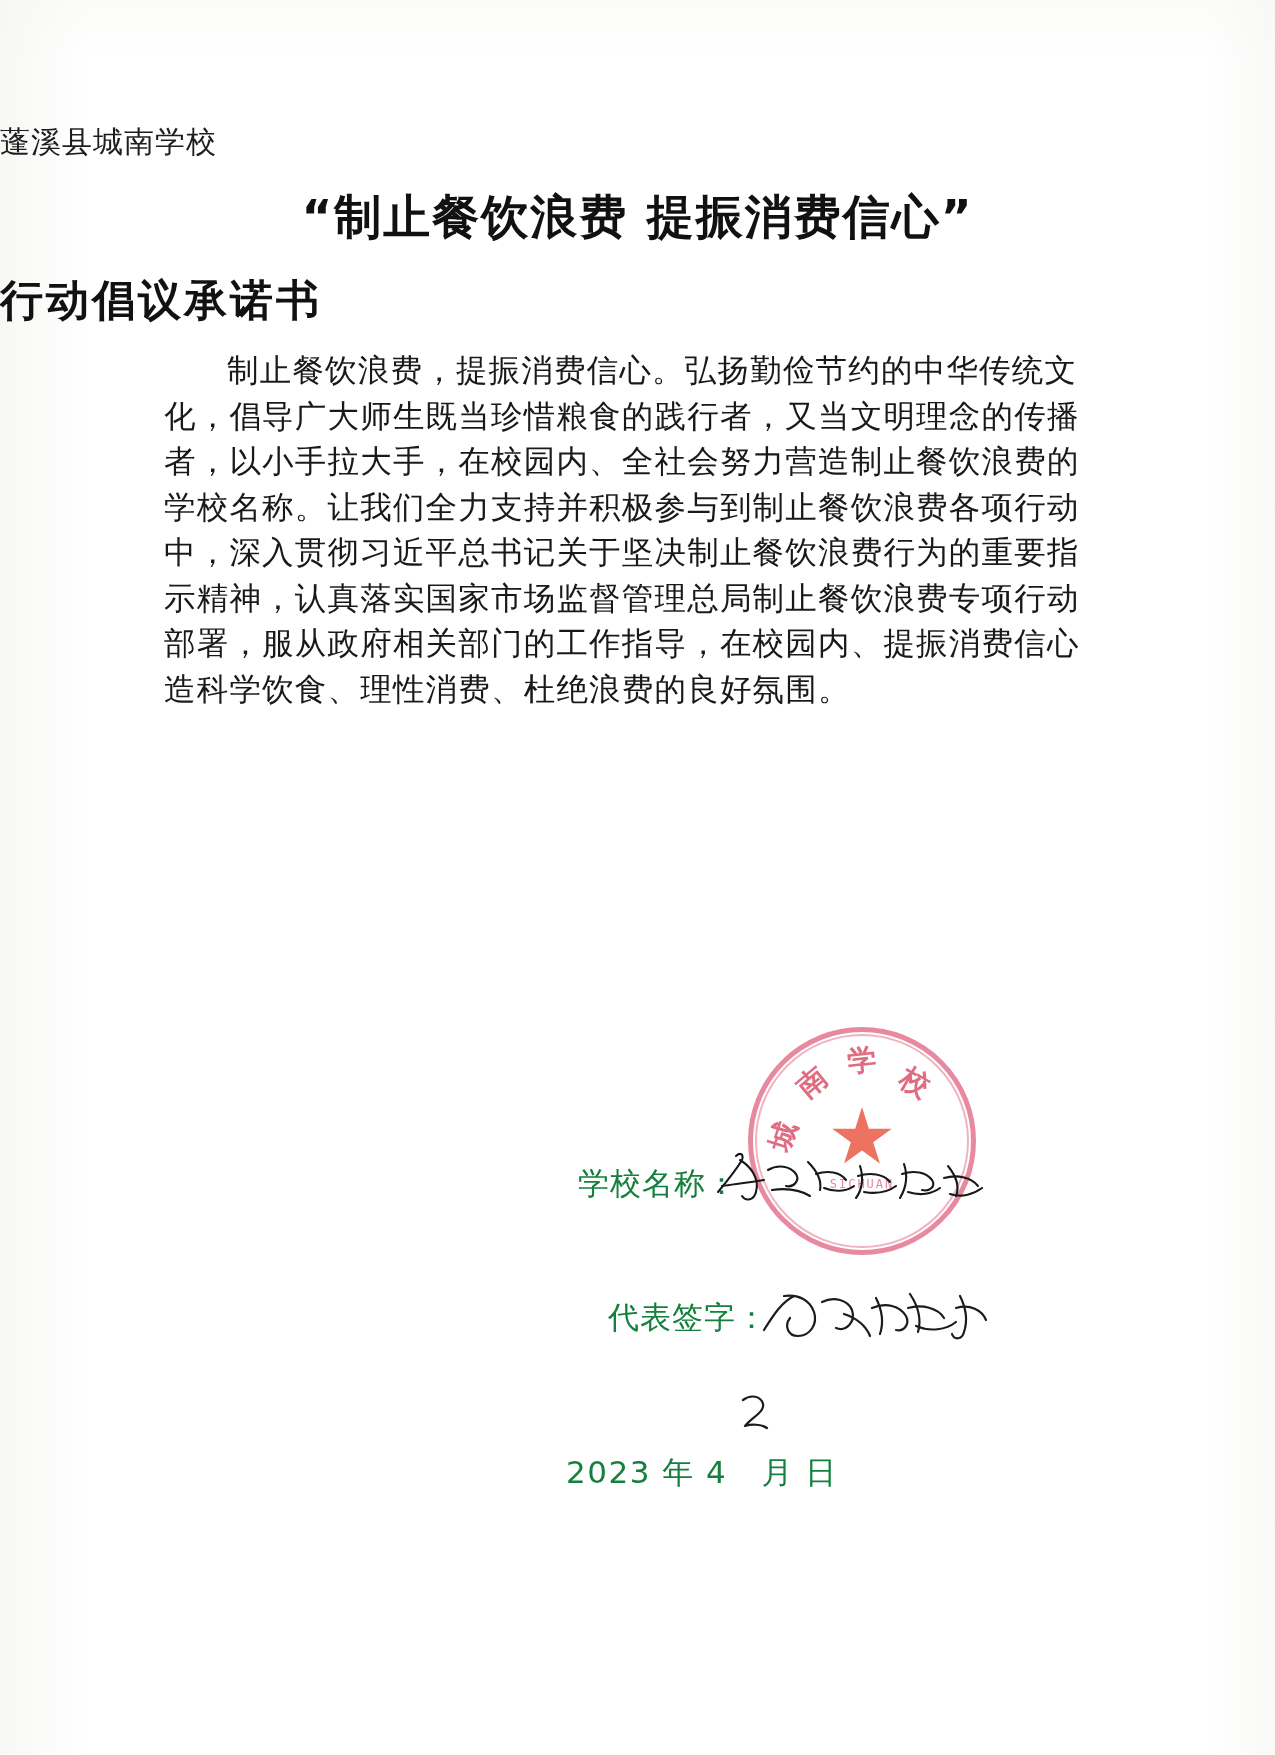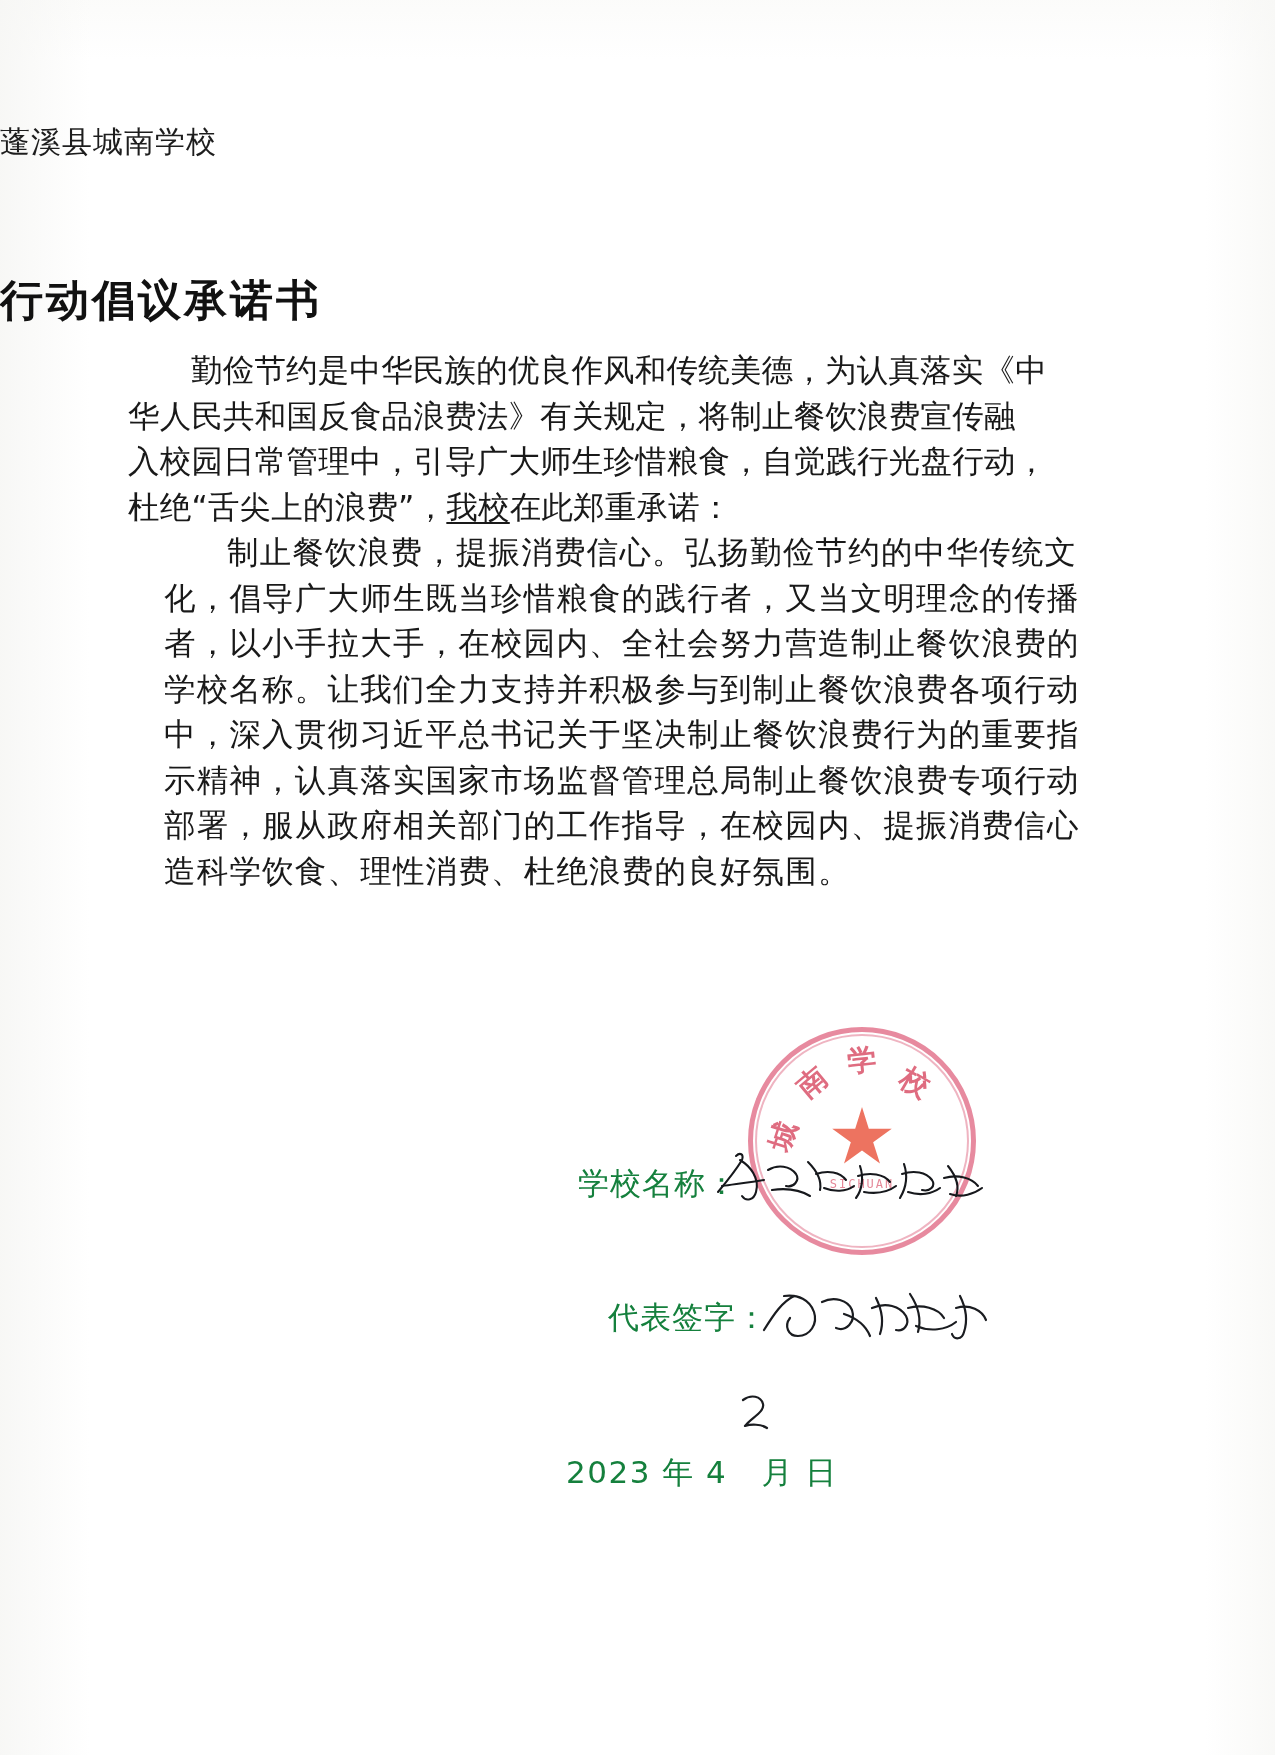"“制止餐饮浪费 提振消费信心”" div.title-main { html: none -> <div>“制止餐饮浪费 提振消费信心”</div> }
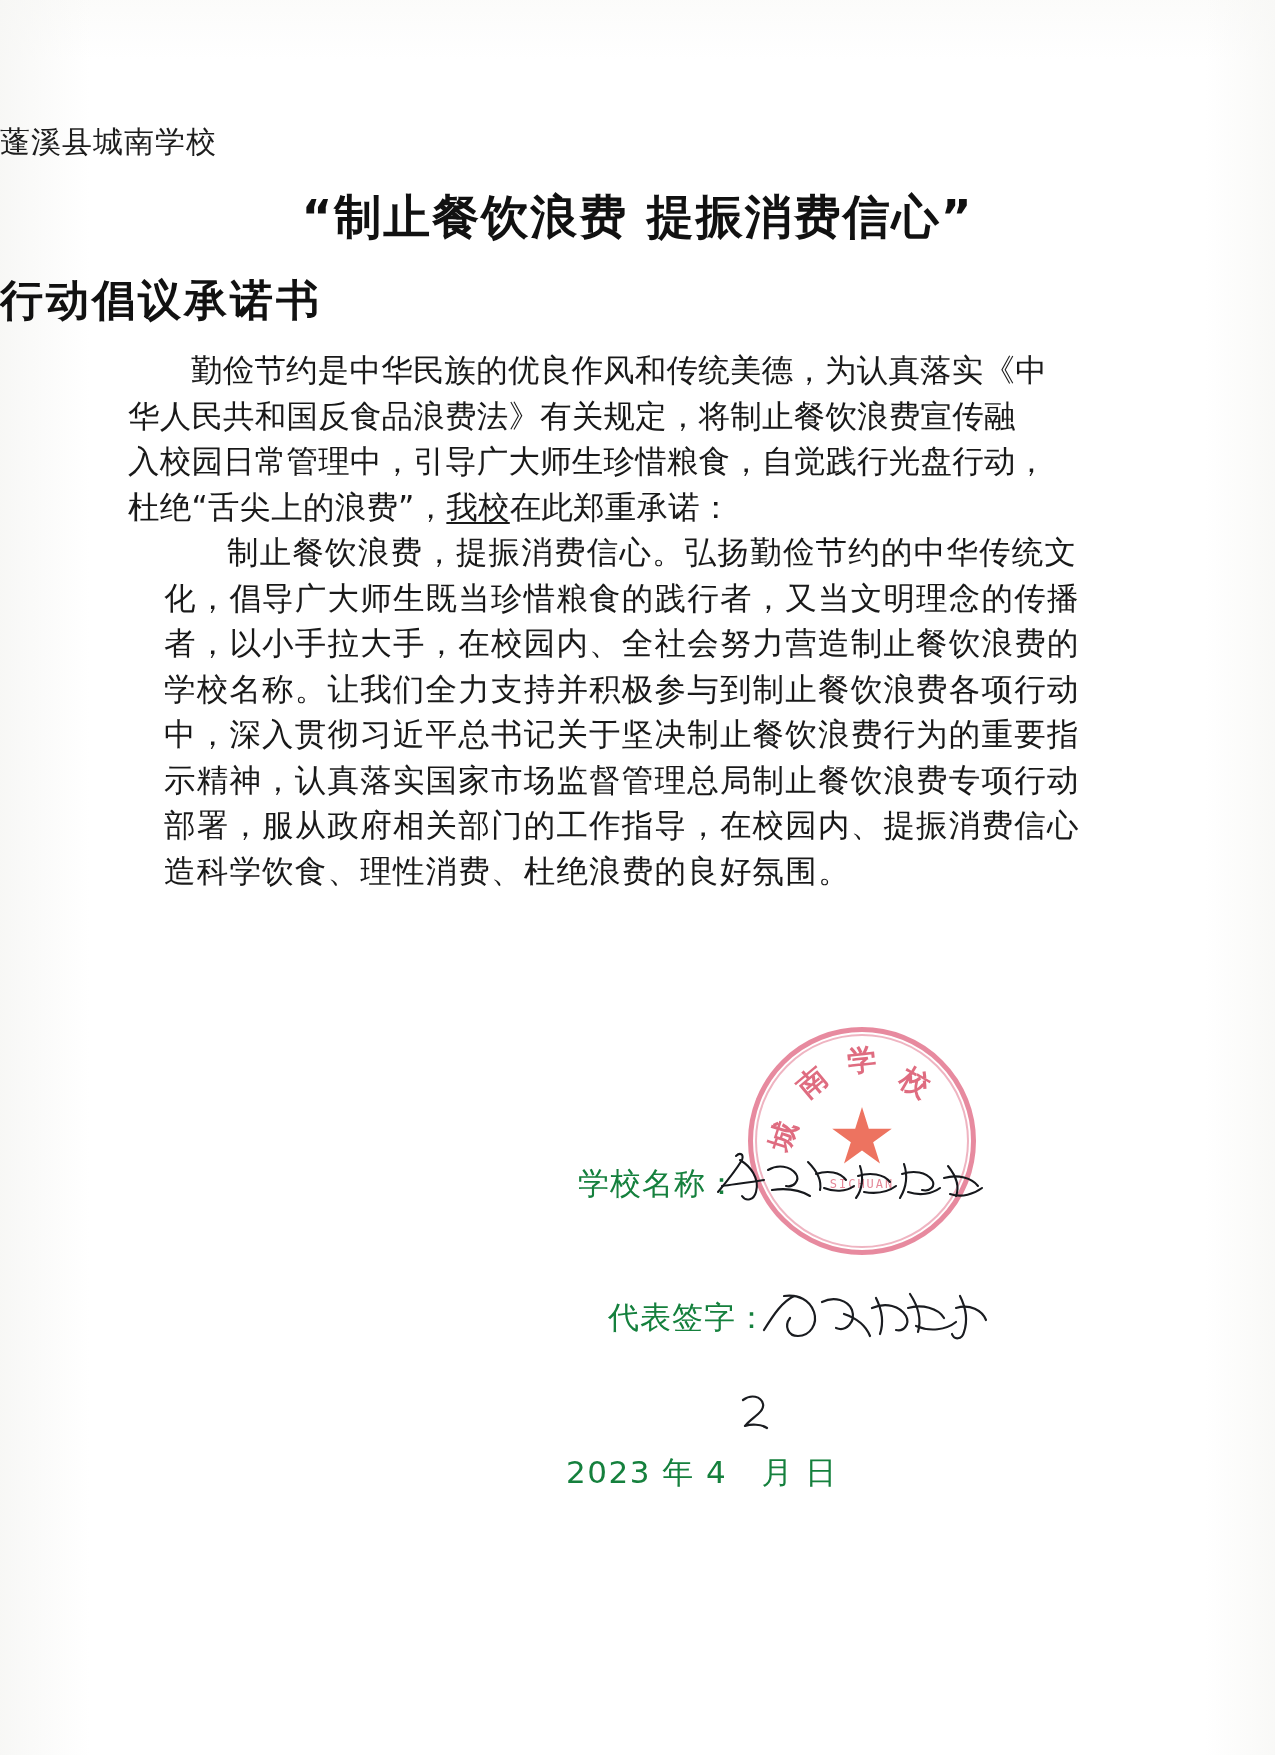"勤俭节约是中华民族的优良作风和传统美德，为认真落实《中" div { html: <div> <div>勤俭节约是中华民族的优良作风和传统美德，为认真落实《中</div> <div>华人民共和国反食品浪费法》有关规定，将制止餐饮浪费宣传融</div> <div>入校园日常管理中，引导广大师生珍惜粮食，自觉践行光盘行动，</div> <div><span>杜绝“舌尖上的浪费”，</span><span>我校</span><span>在此郑重承诺：</span></div> </div> -> none }
